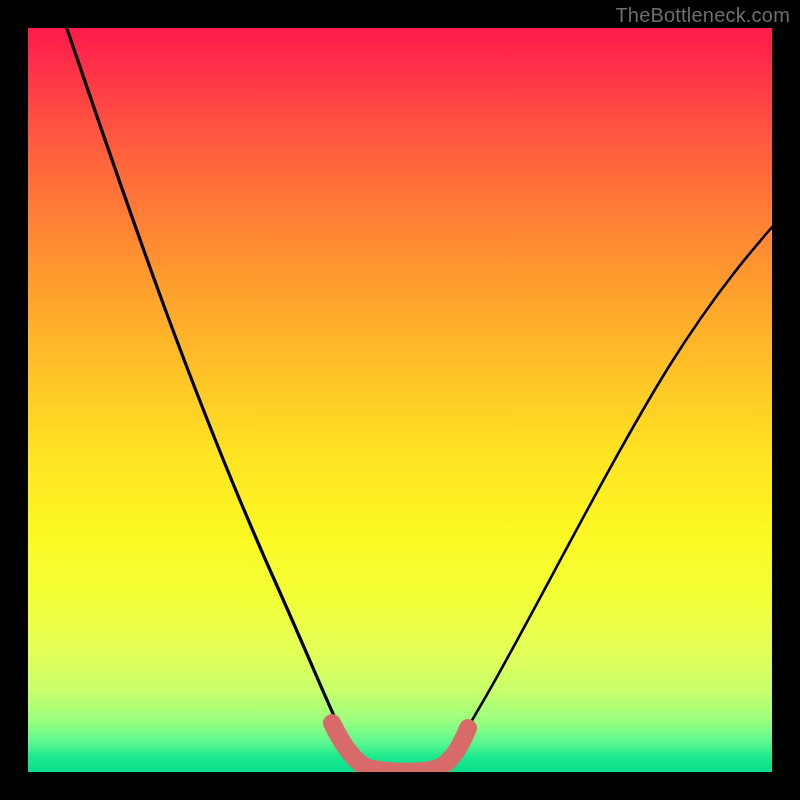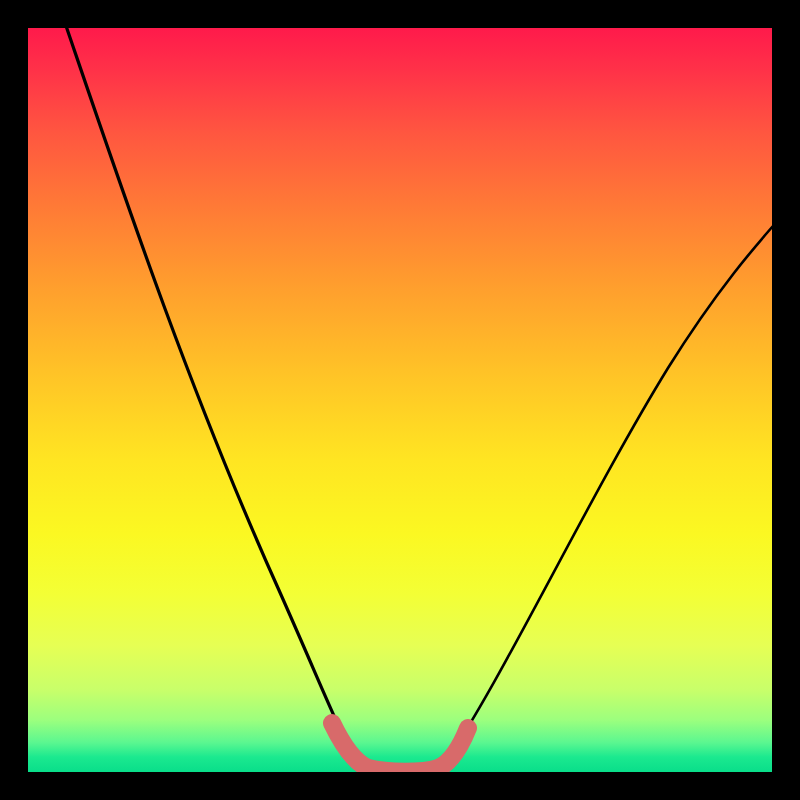"TheBottleneck.com" div.watermark { html: none -> <div>TheBottleneck.com</div> }
